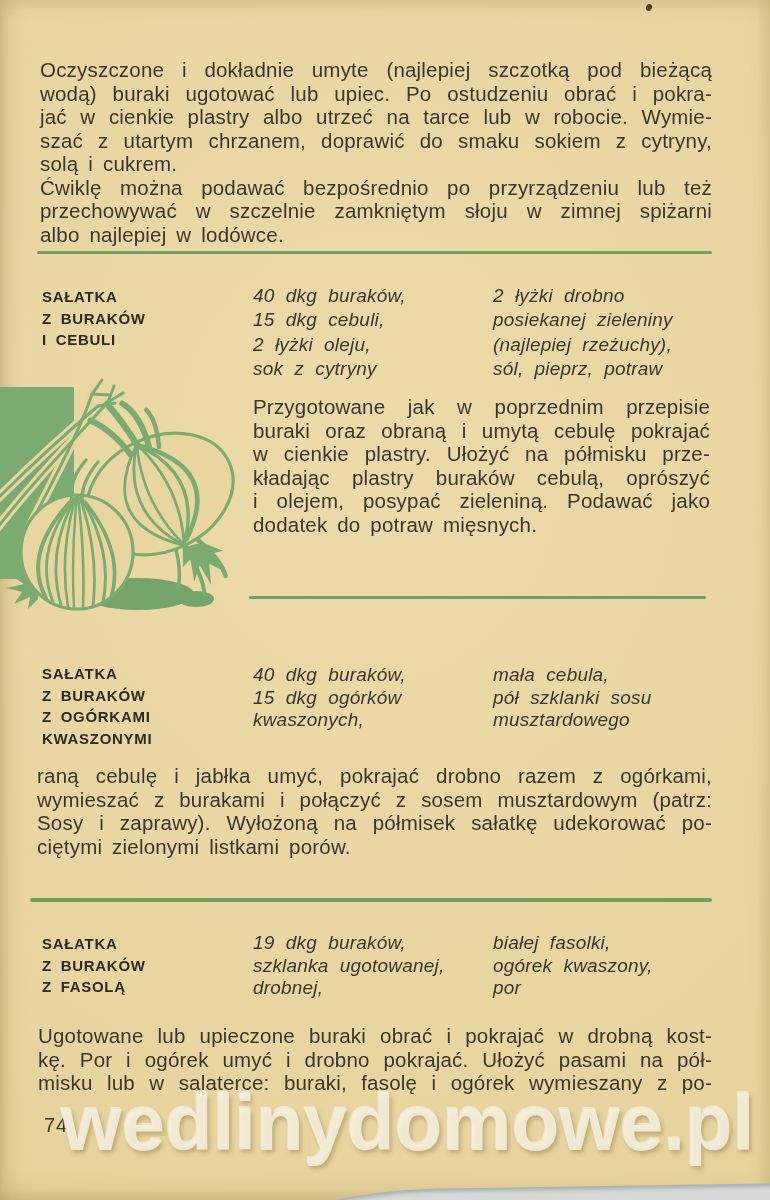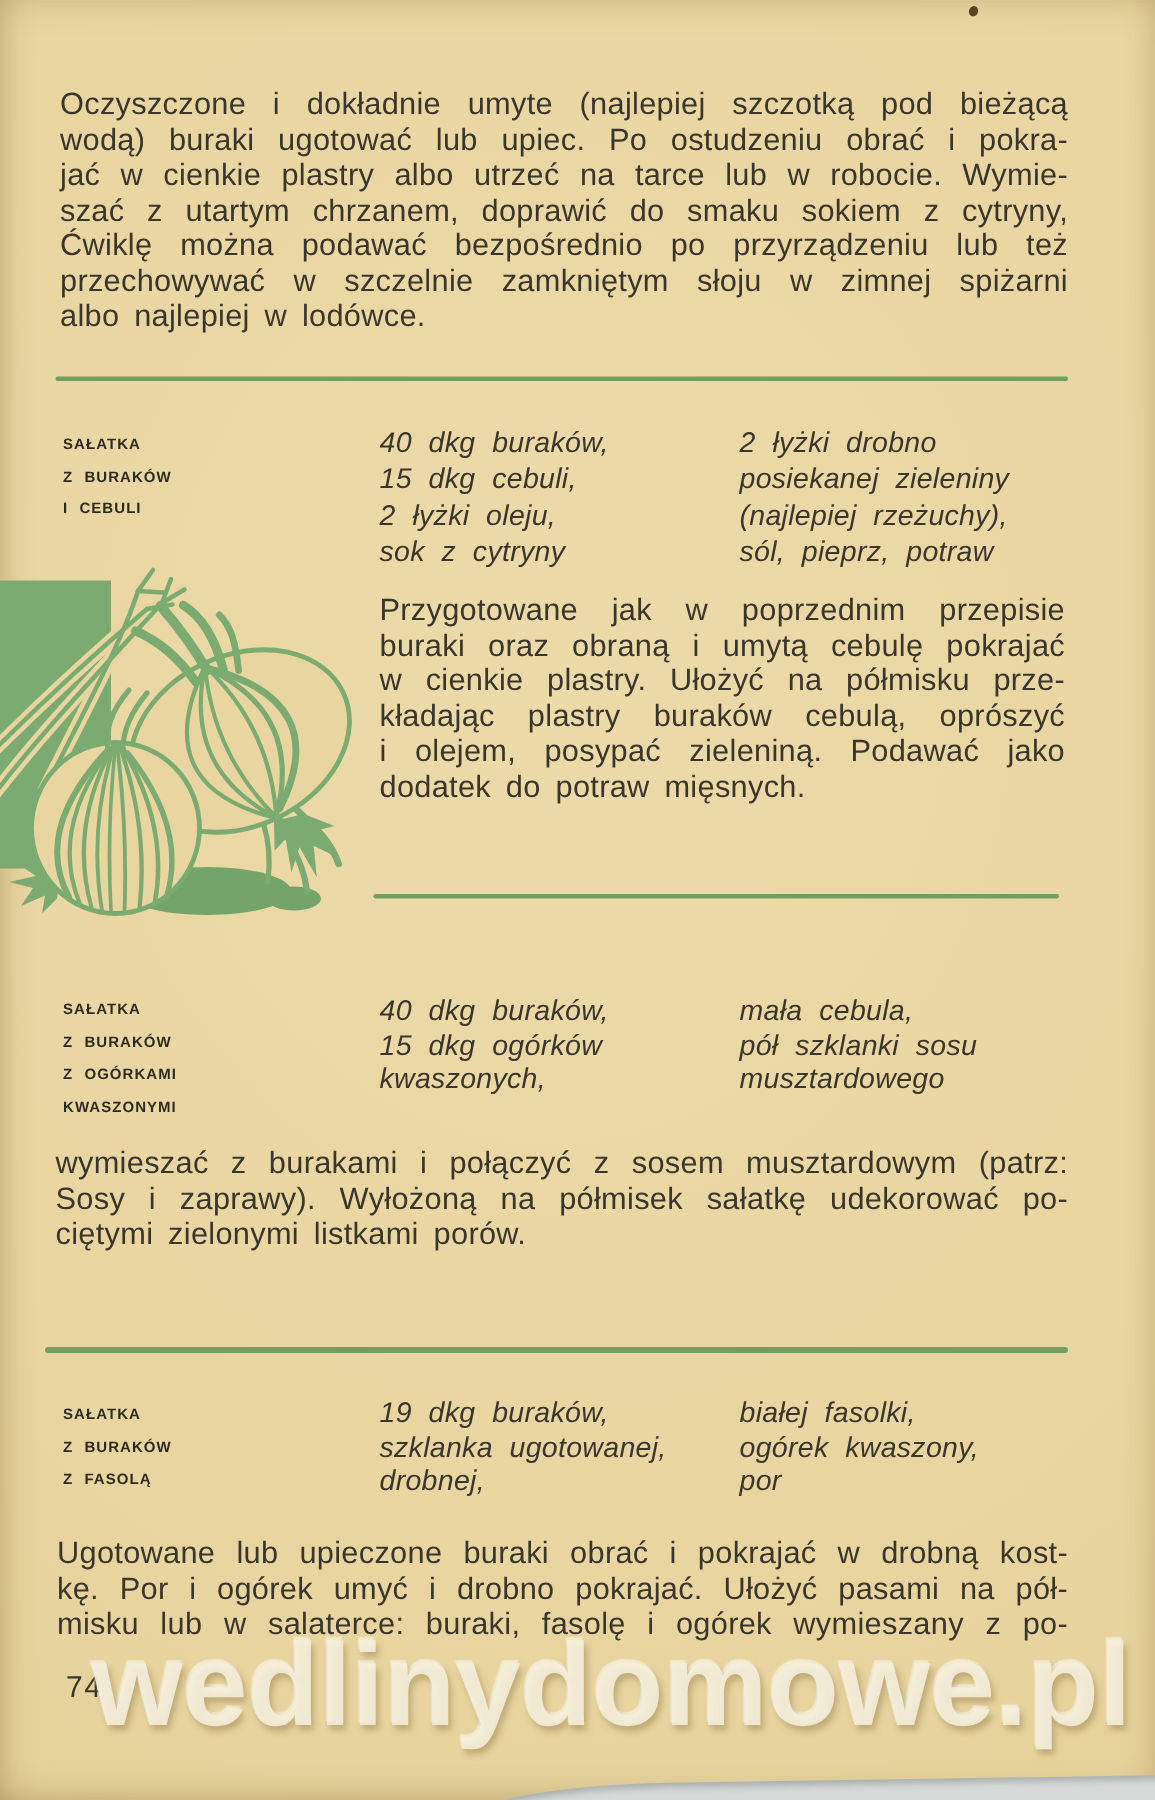"solą i cukrem." div.line { html: none -> <div>solą i cukrem.</div> }
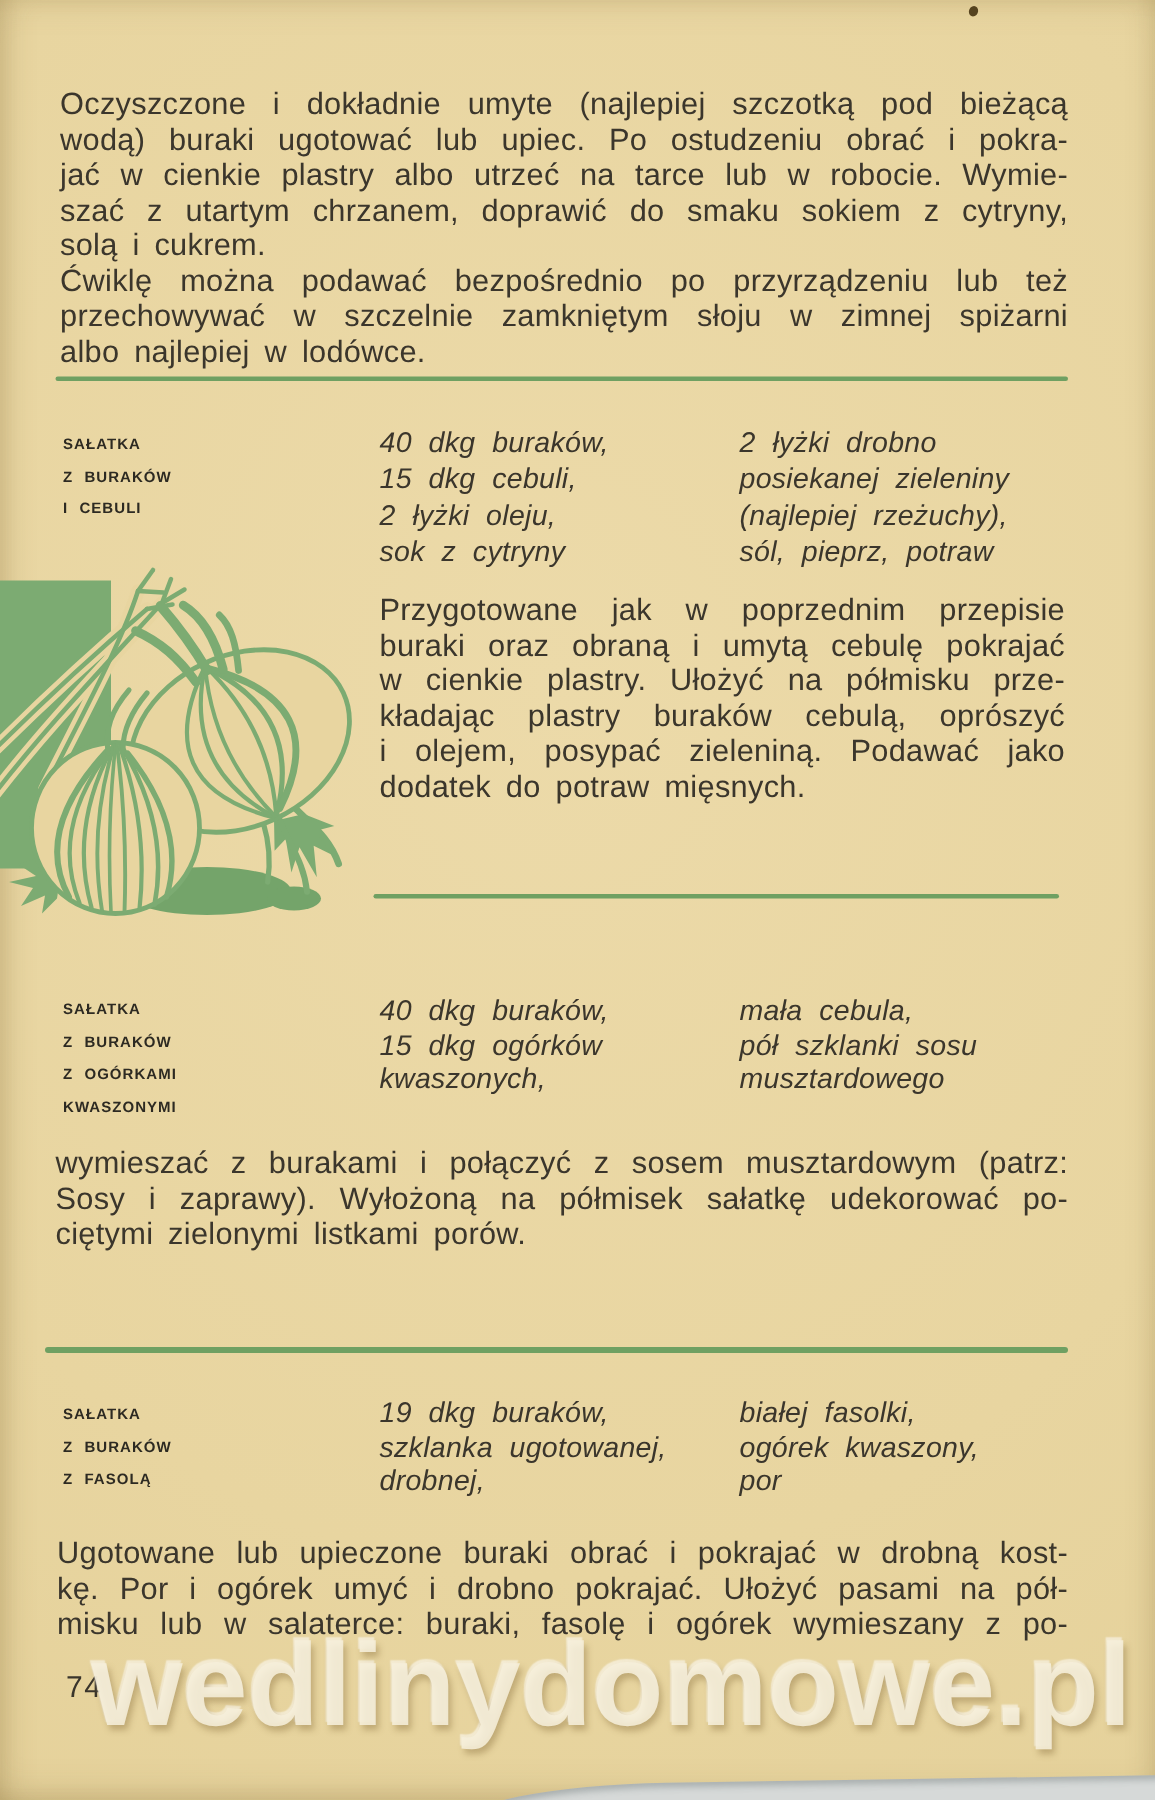"SAŁATKA" .rtitle { font-size: 10px -> 15px }
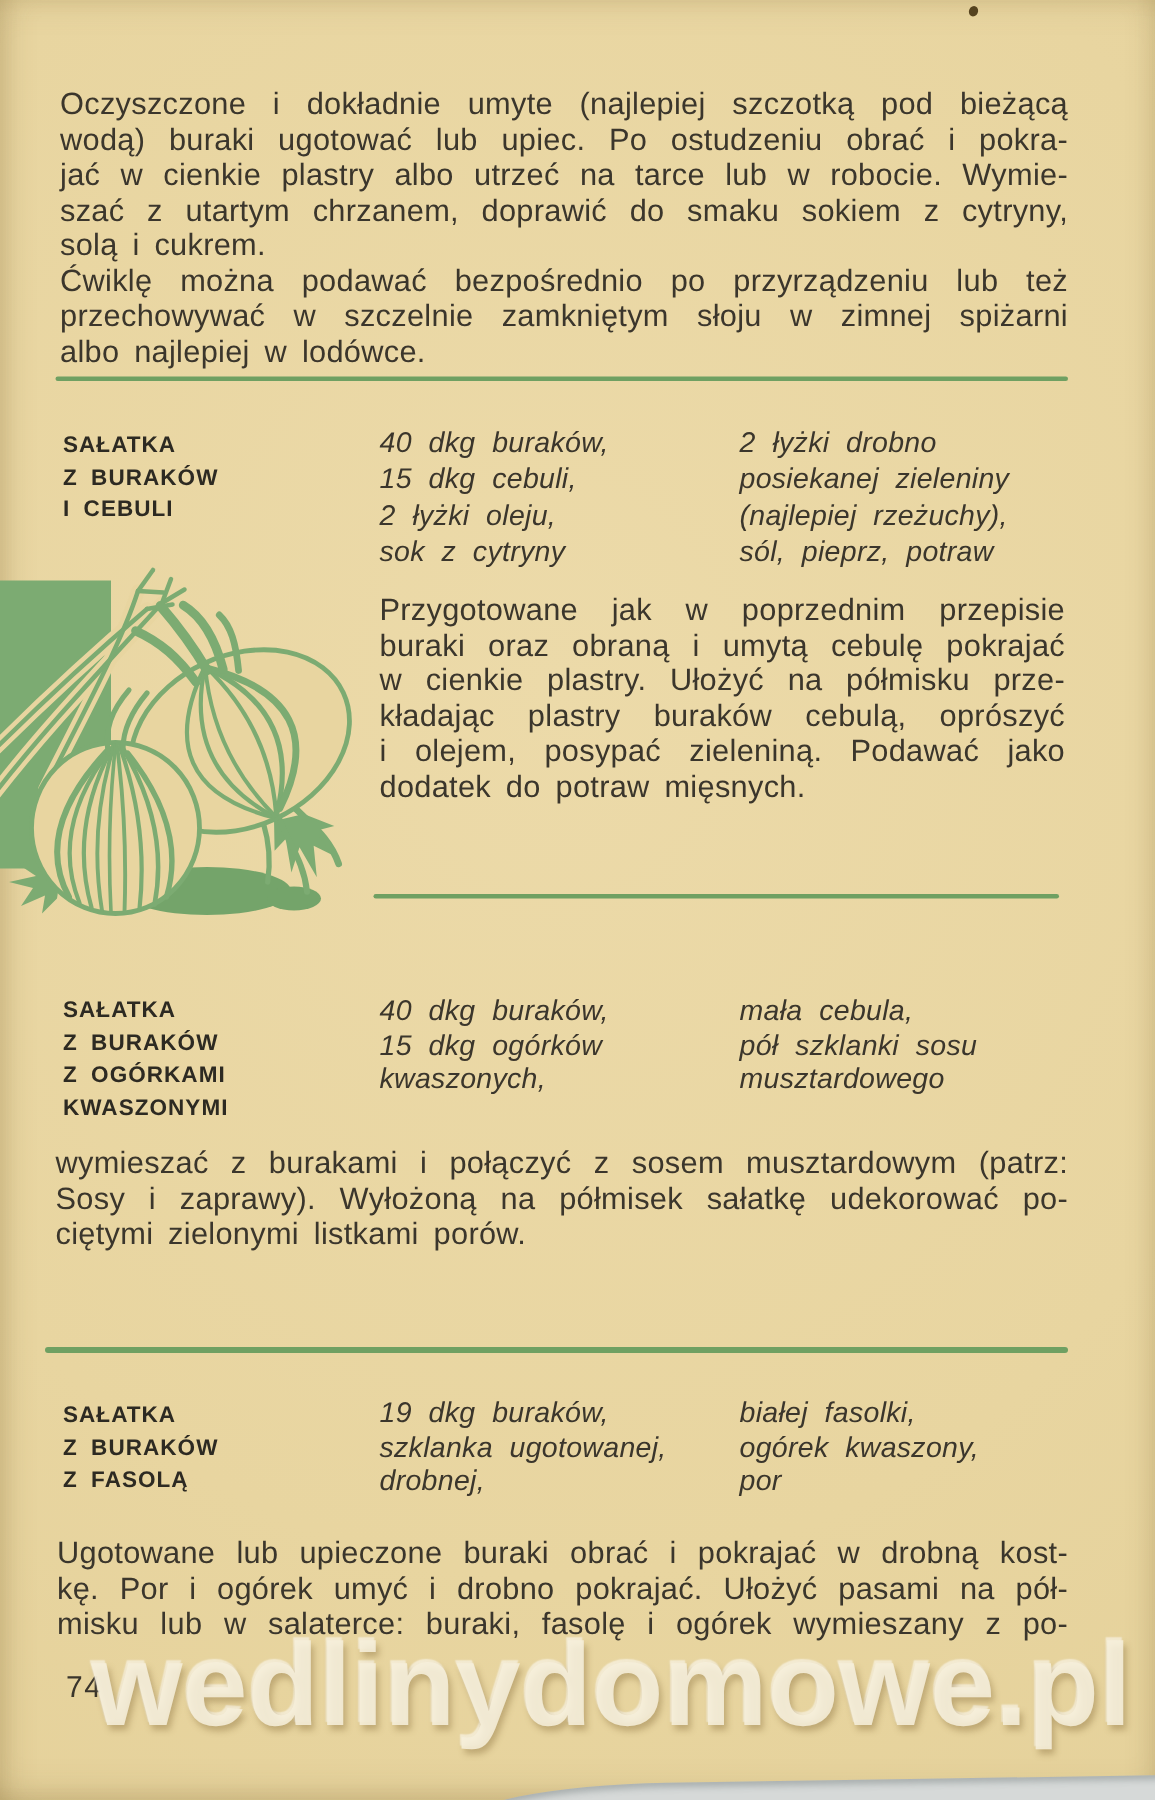"raną cebulę i jabłka umyć," div.line { html: none -> <div>raną cebulę i jabłka umyć, pokrajać drobno razem z ogórkami,</div> }
